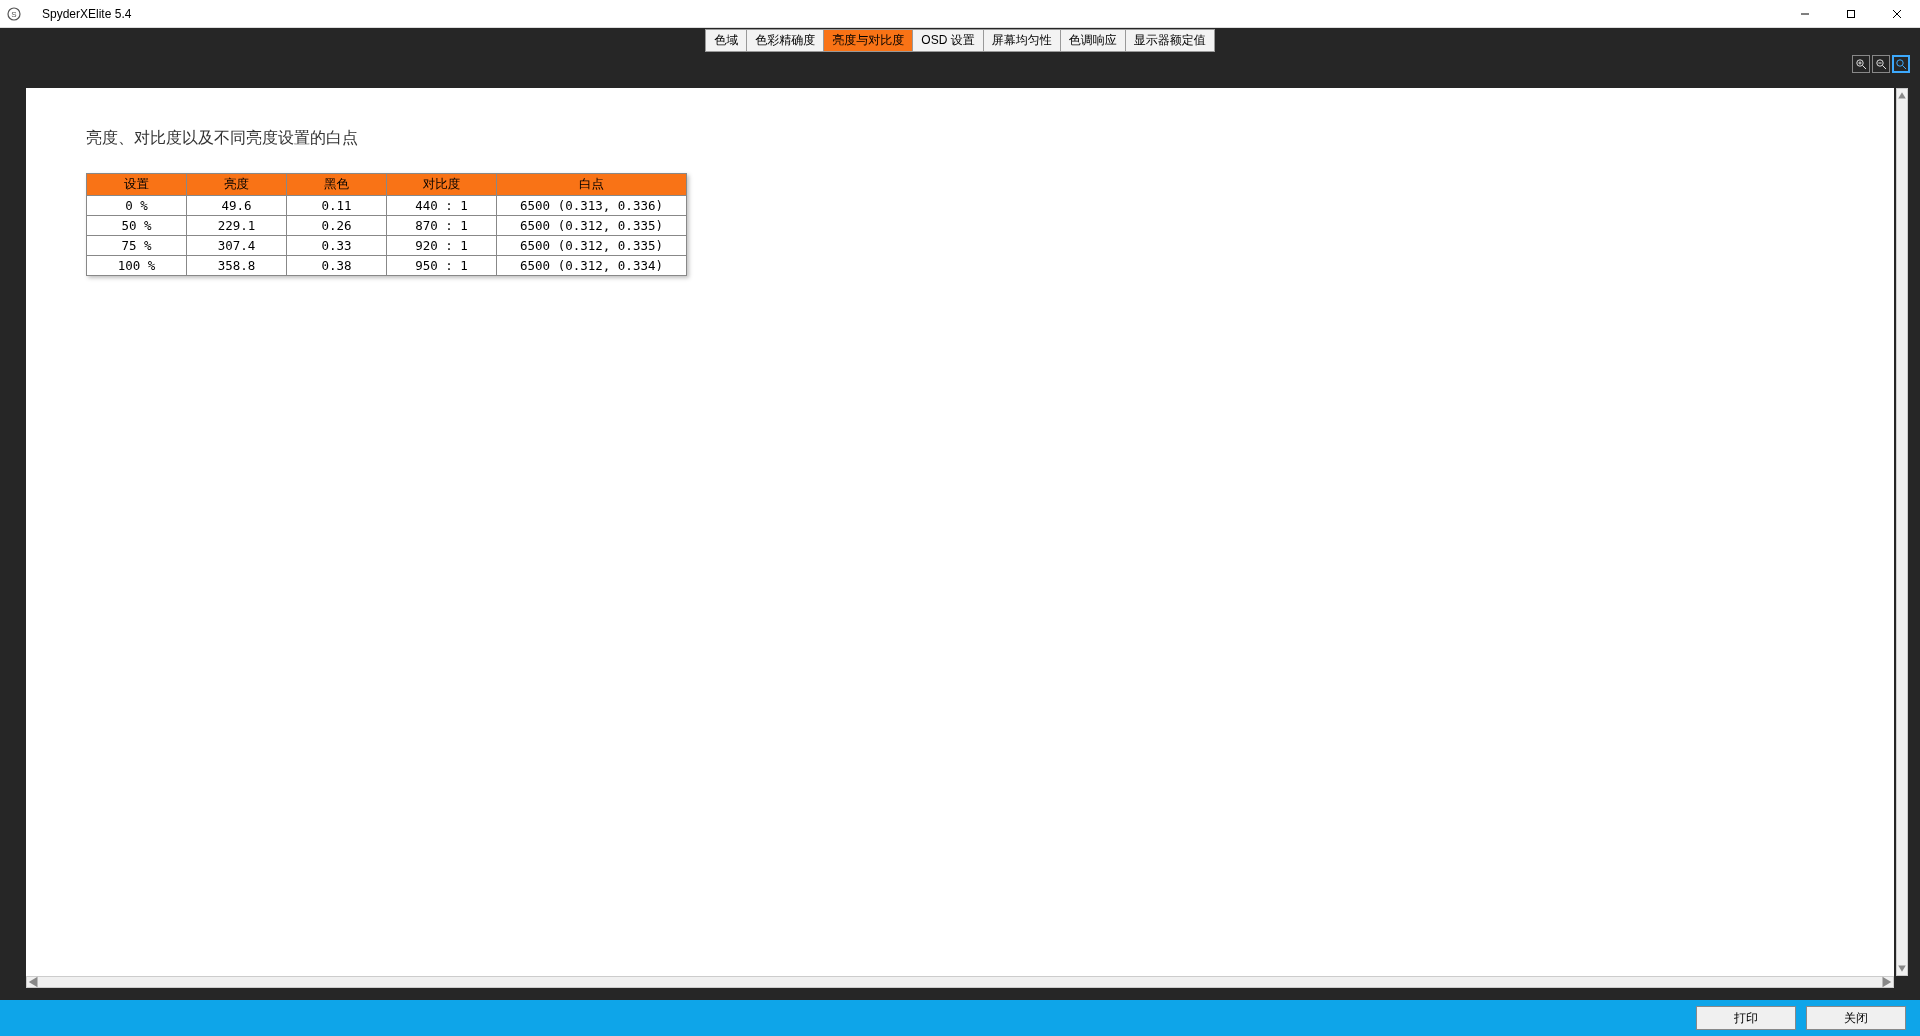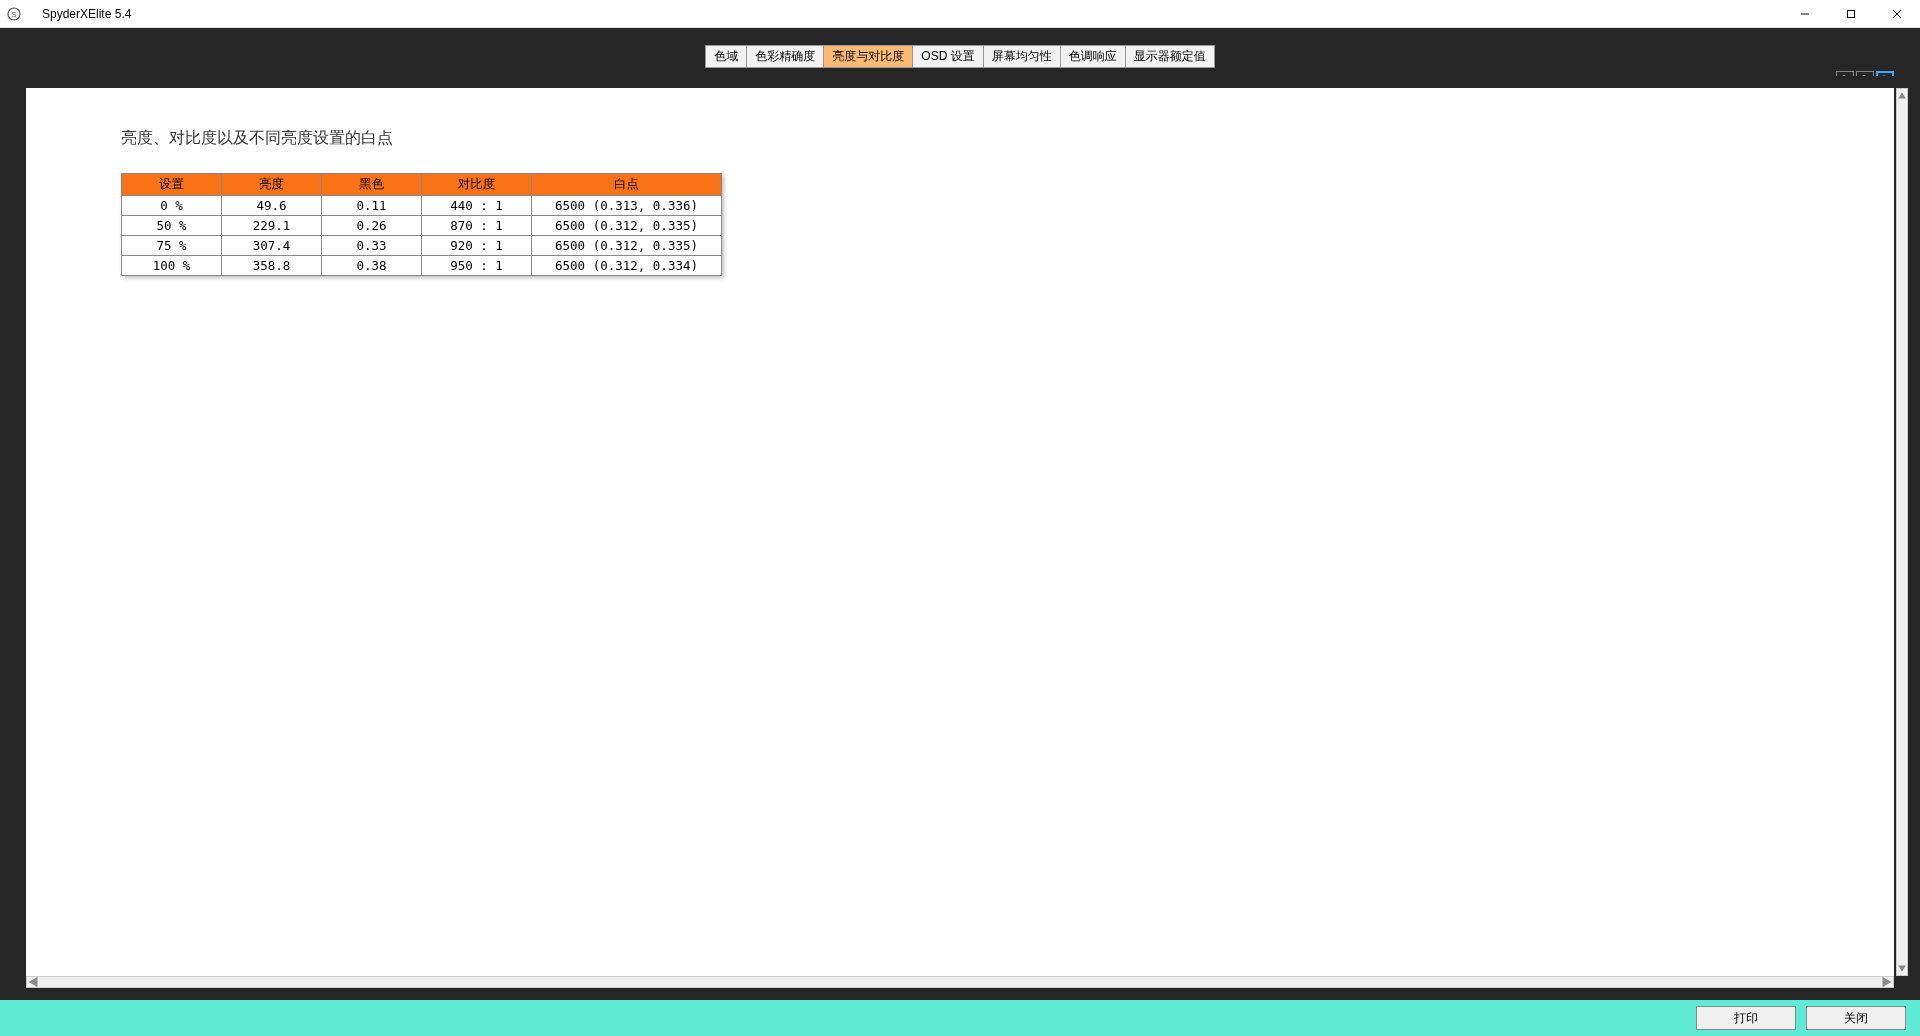"色域" .outer { padding: 16px -> 0 }
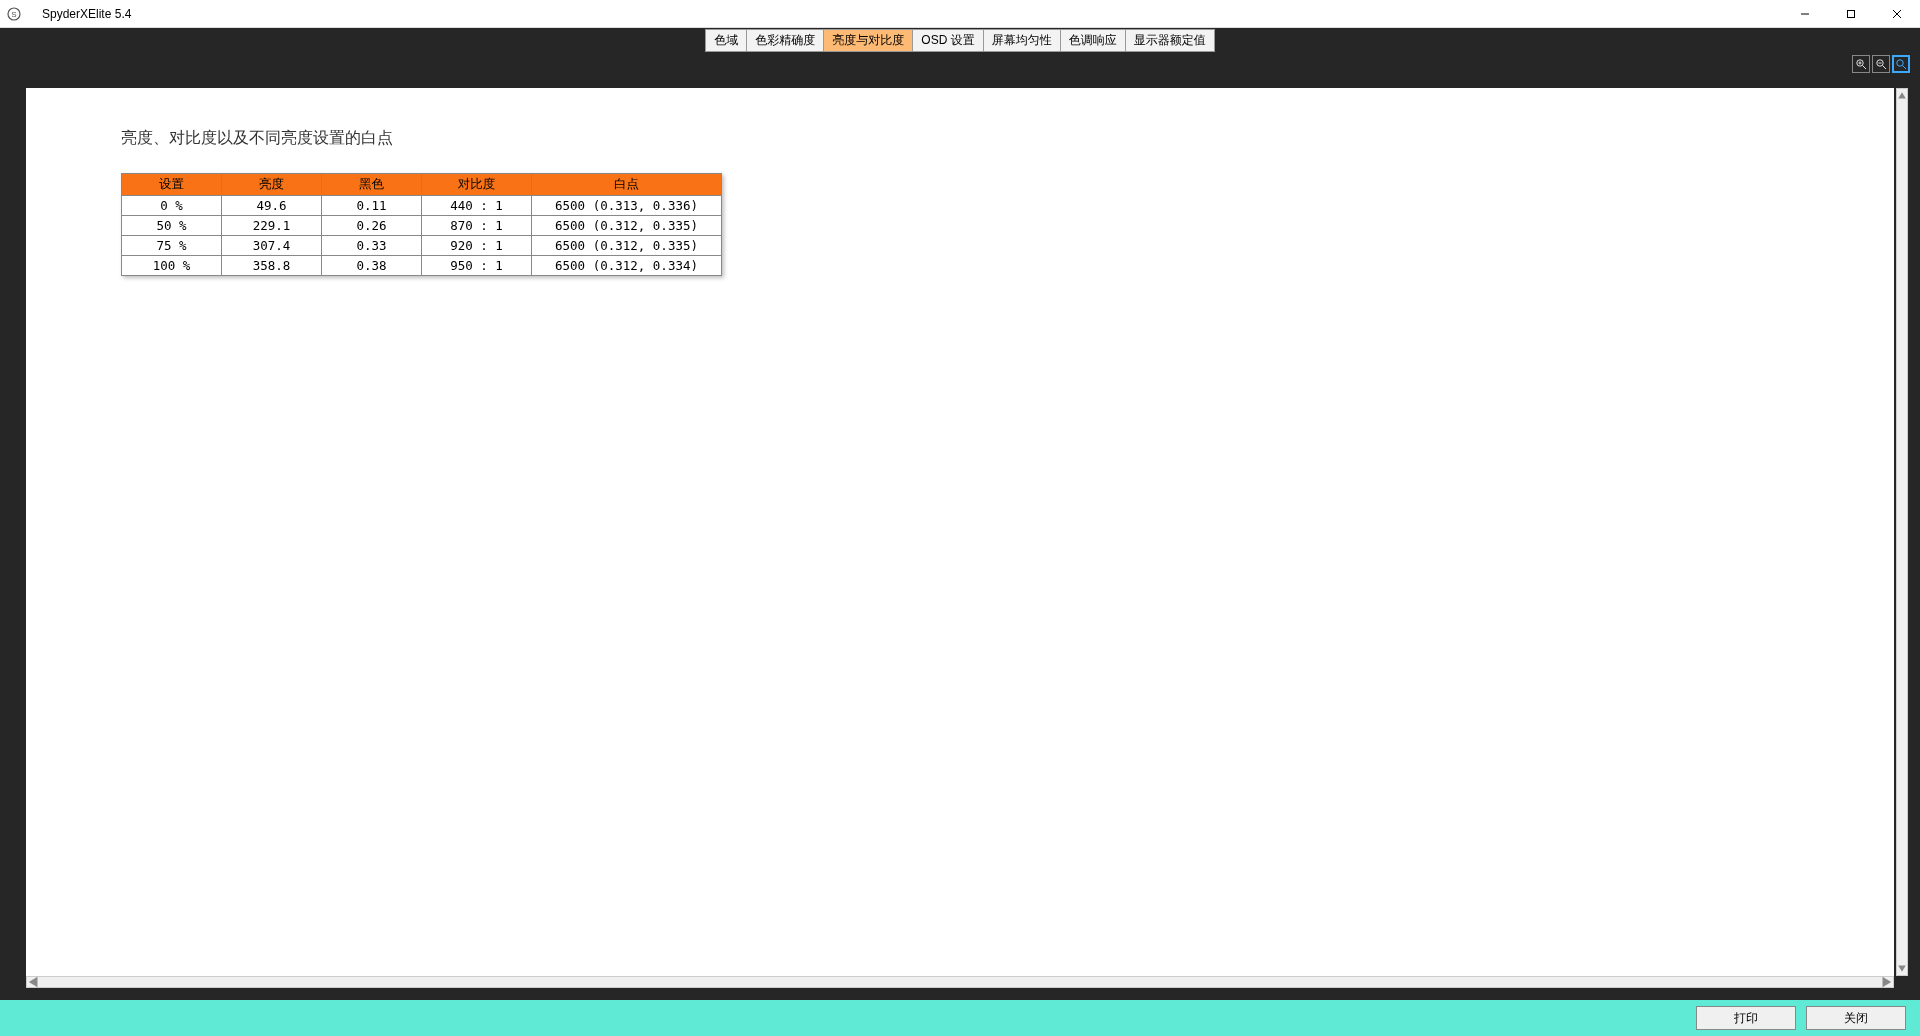"亮度与对比度" .tab.active { background: #fdba74 -> #f97316 }
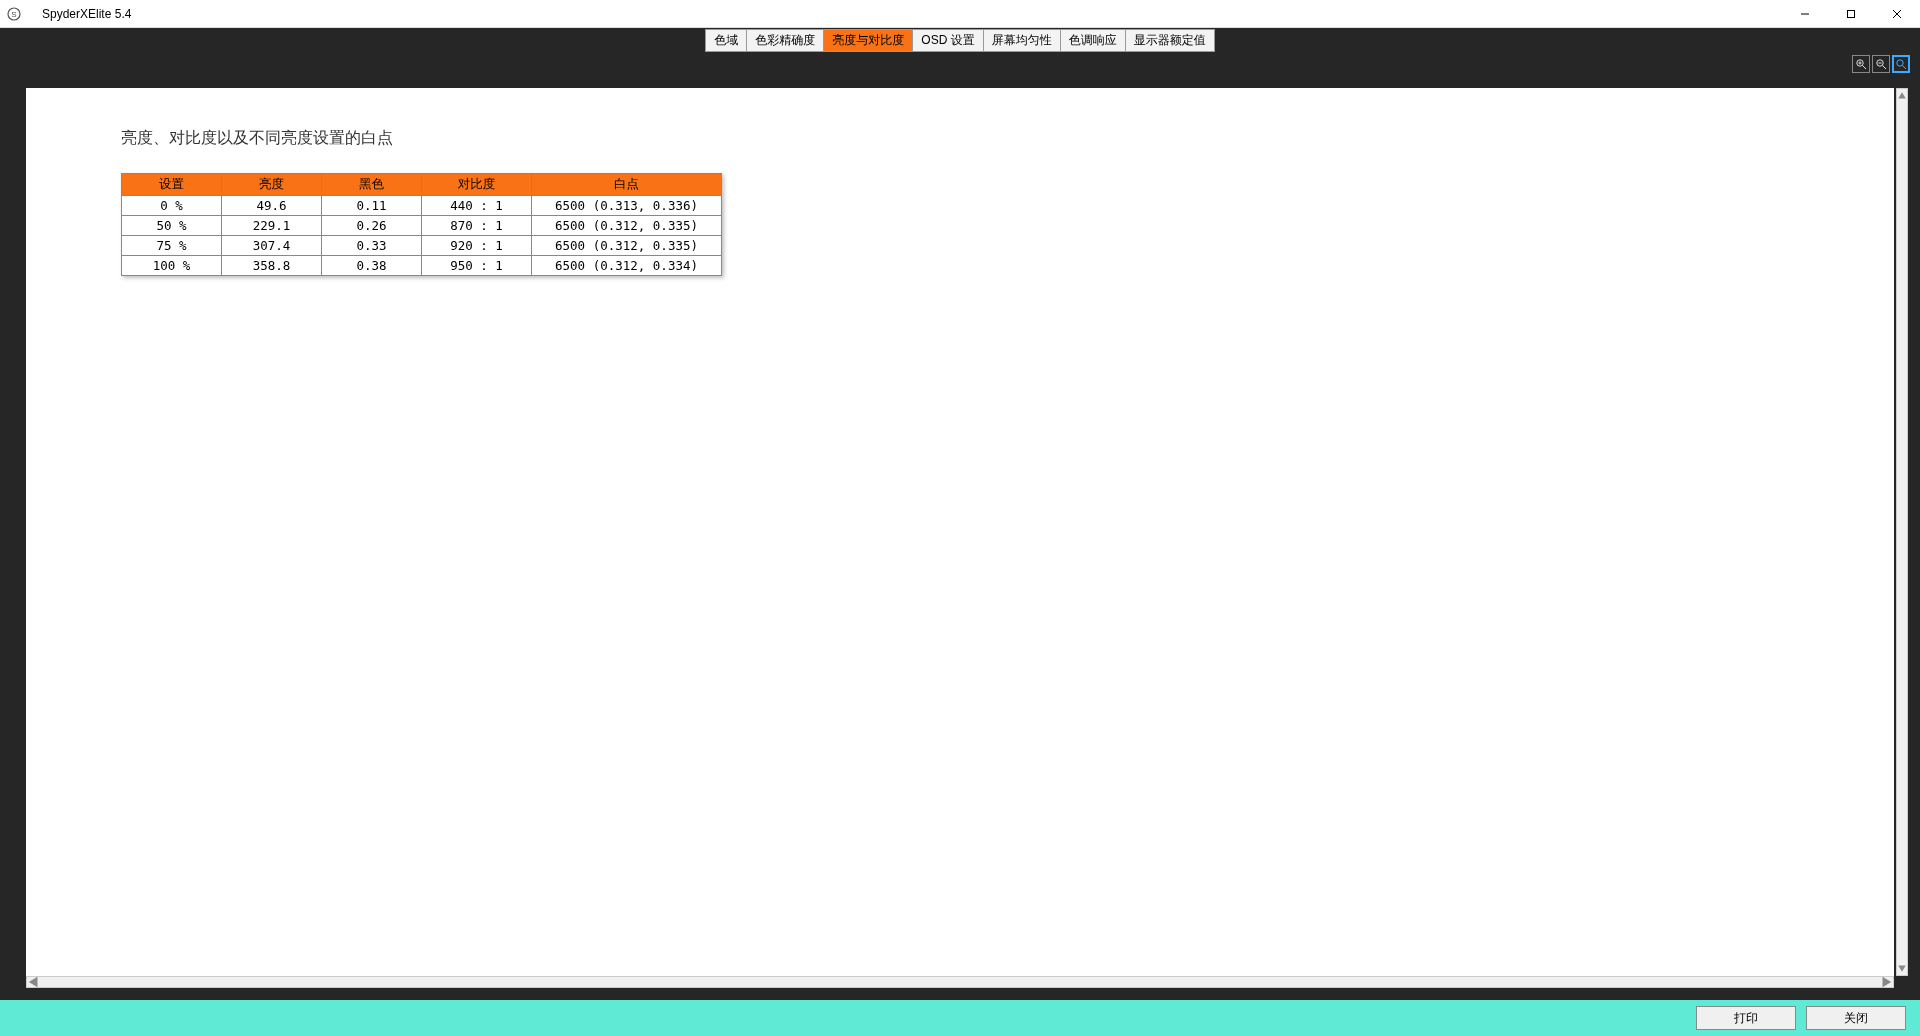"亮度、对比度以及不同亮度设置的白点" .canvas-inner { margin-left: 35px -> none }
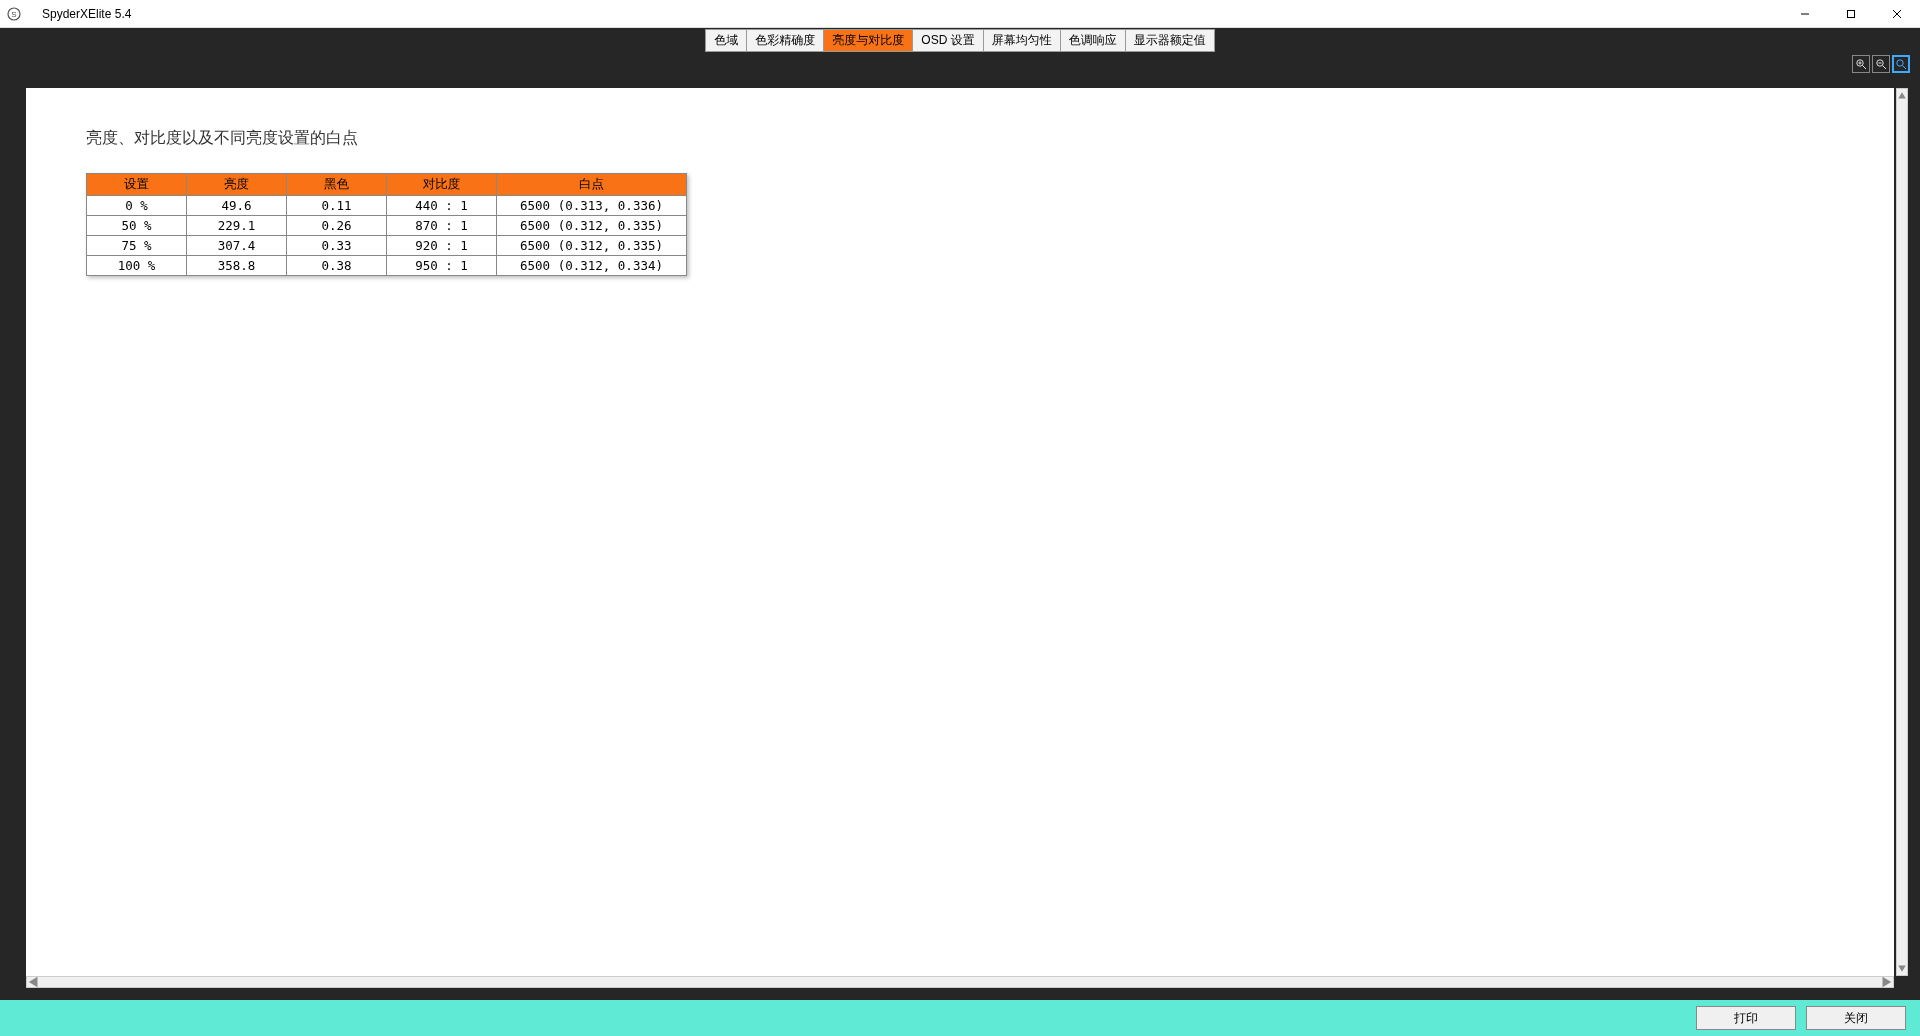"打印" .footer { background: #5eead4 -> #0ea5e9 }
